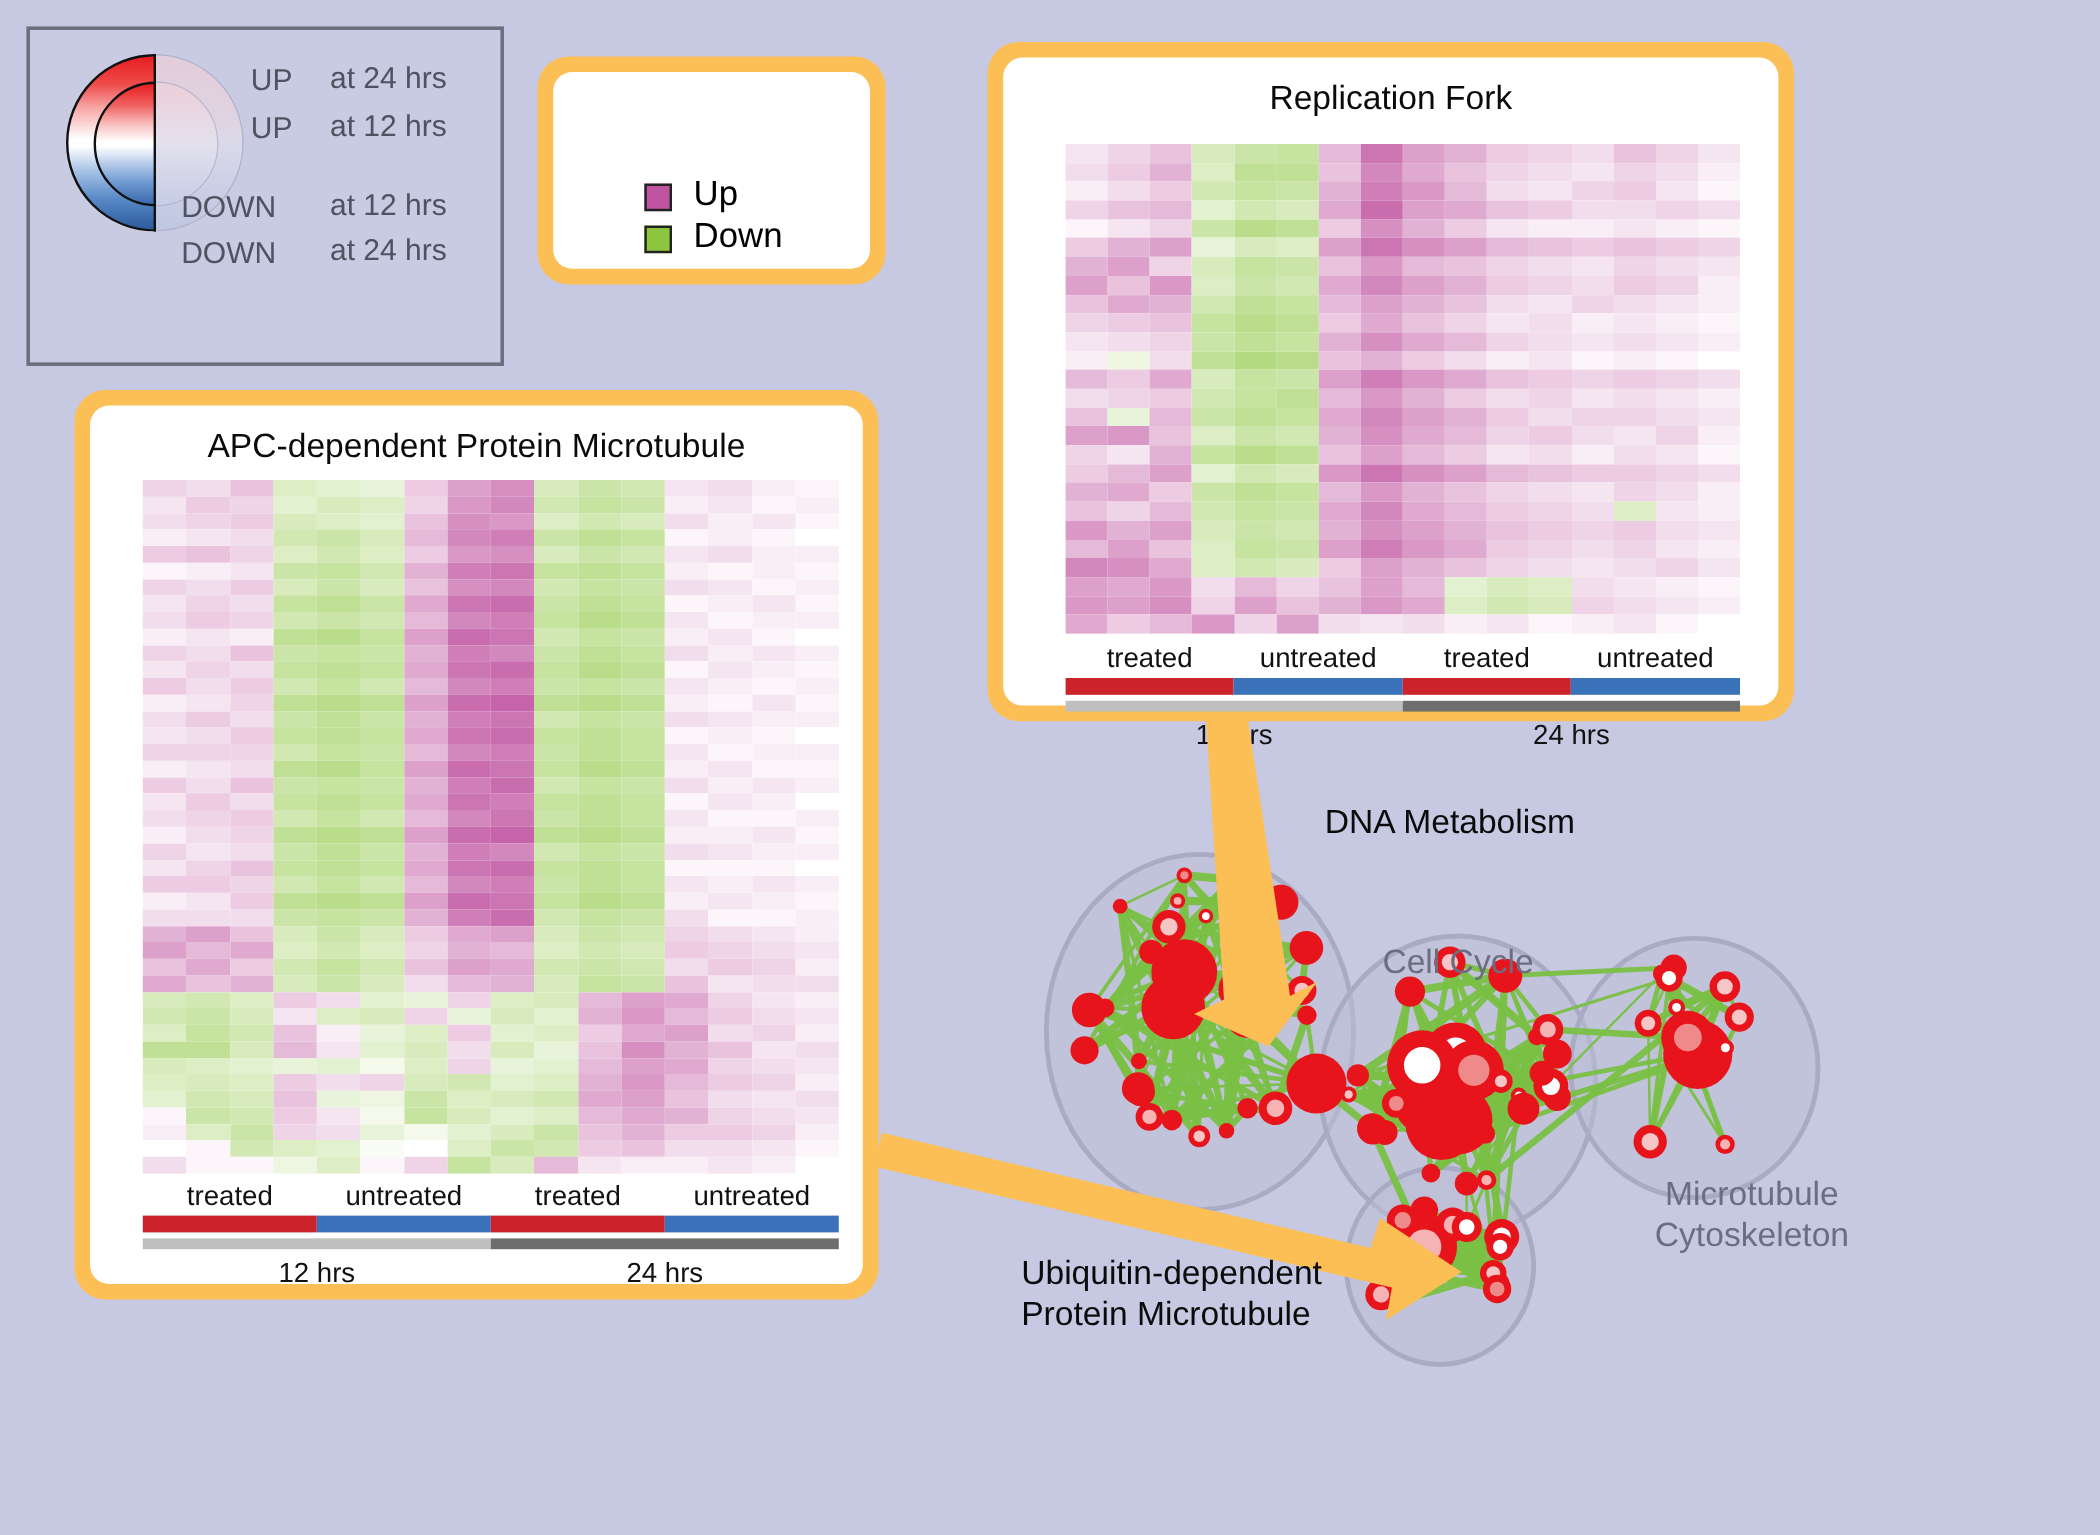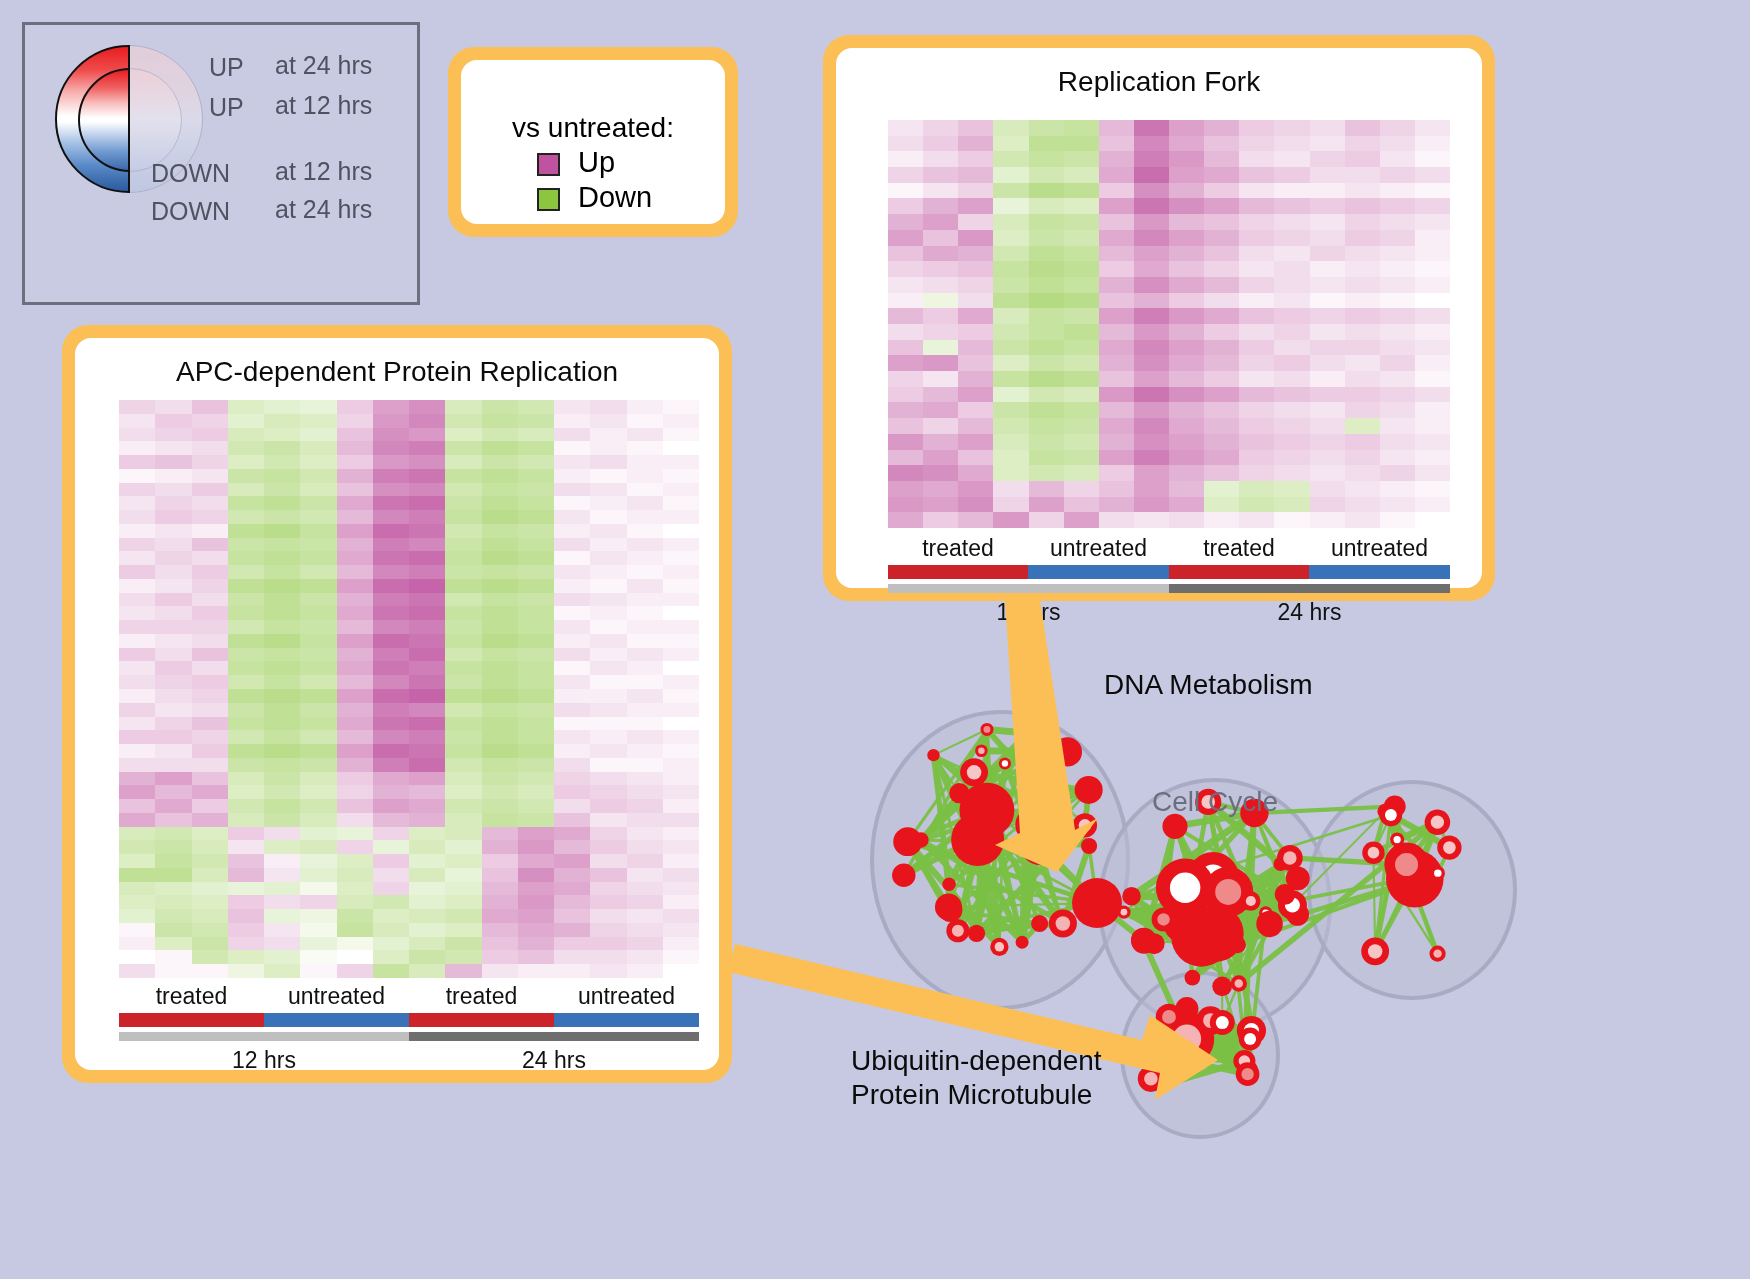"vs untreated:" div.est-text { html: <div>vs untreated:</div> -> none }
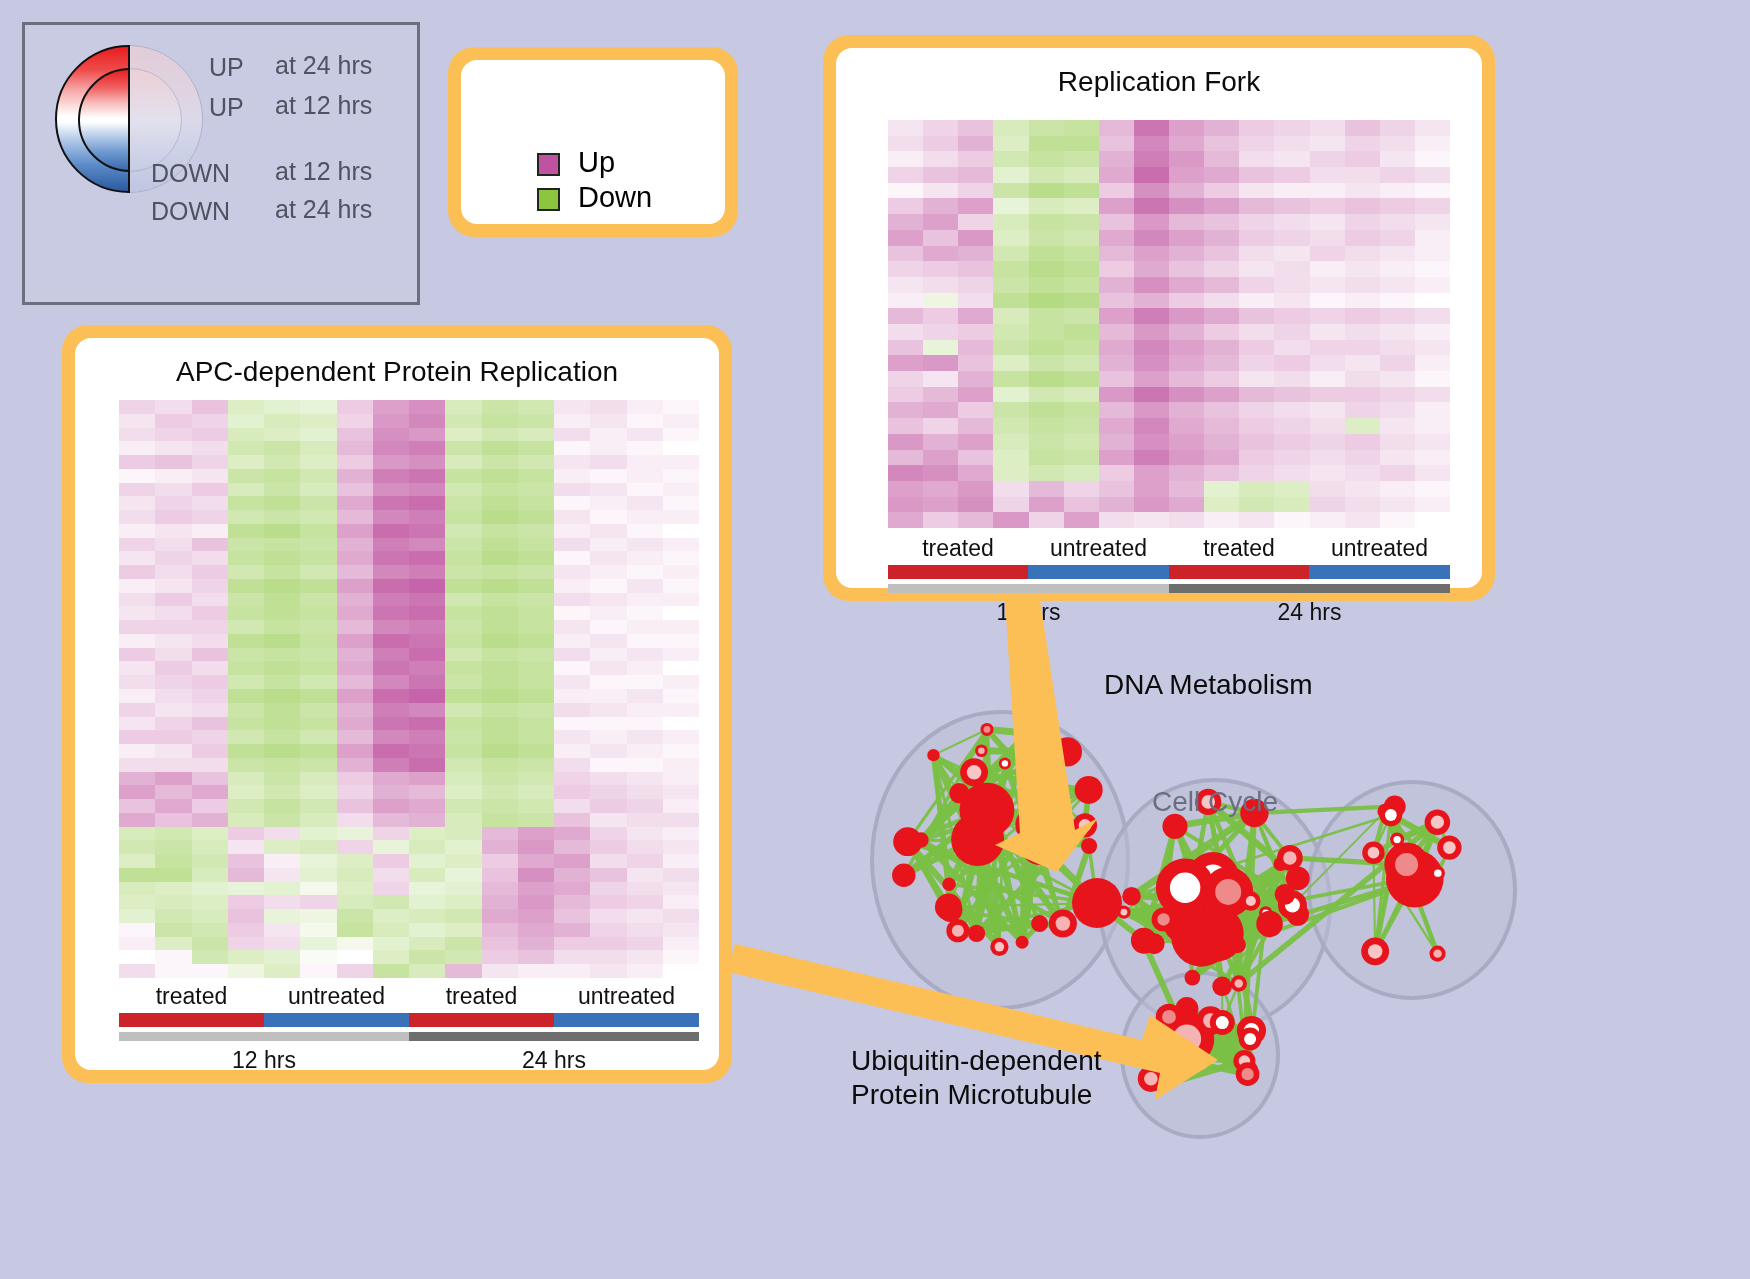"APC-dependent Protein Replication" div.ptitle { text: Replication -> Microtubule }
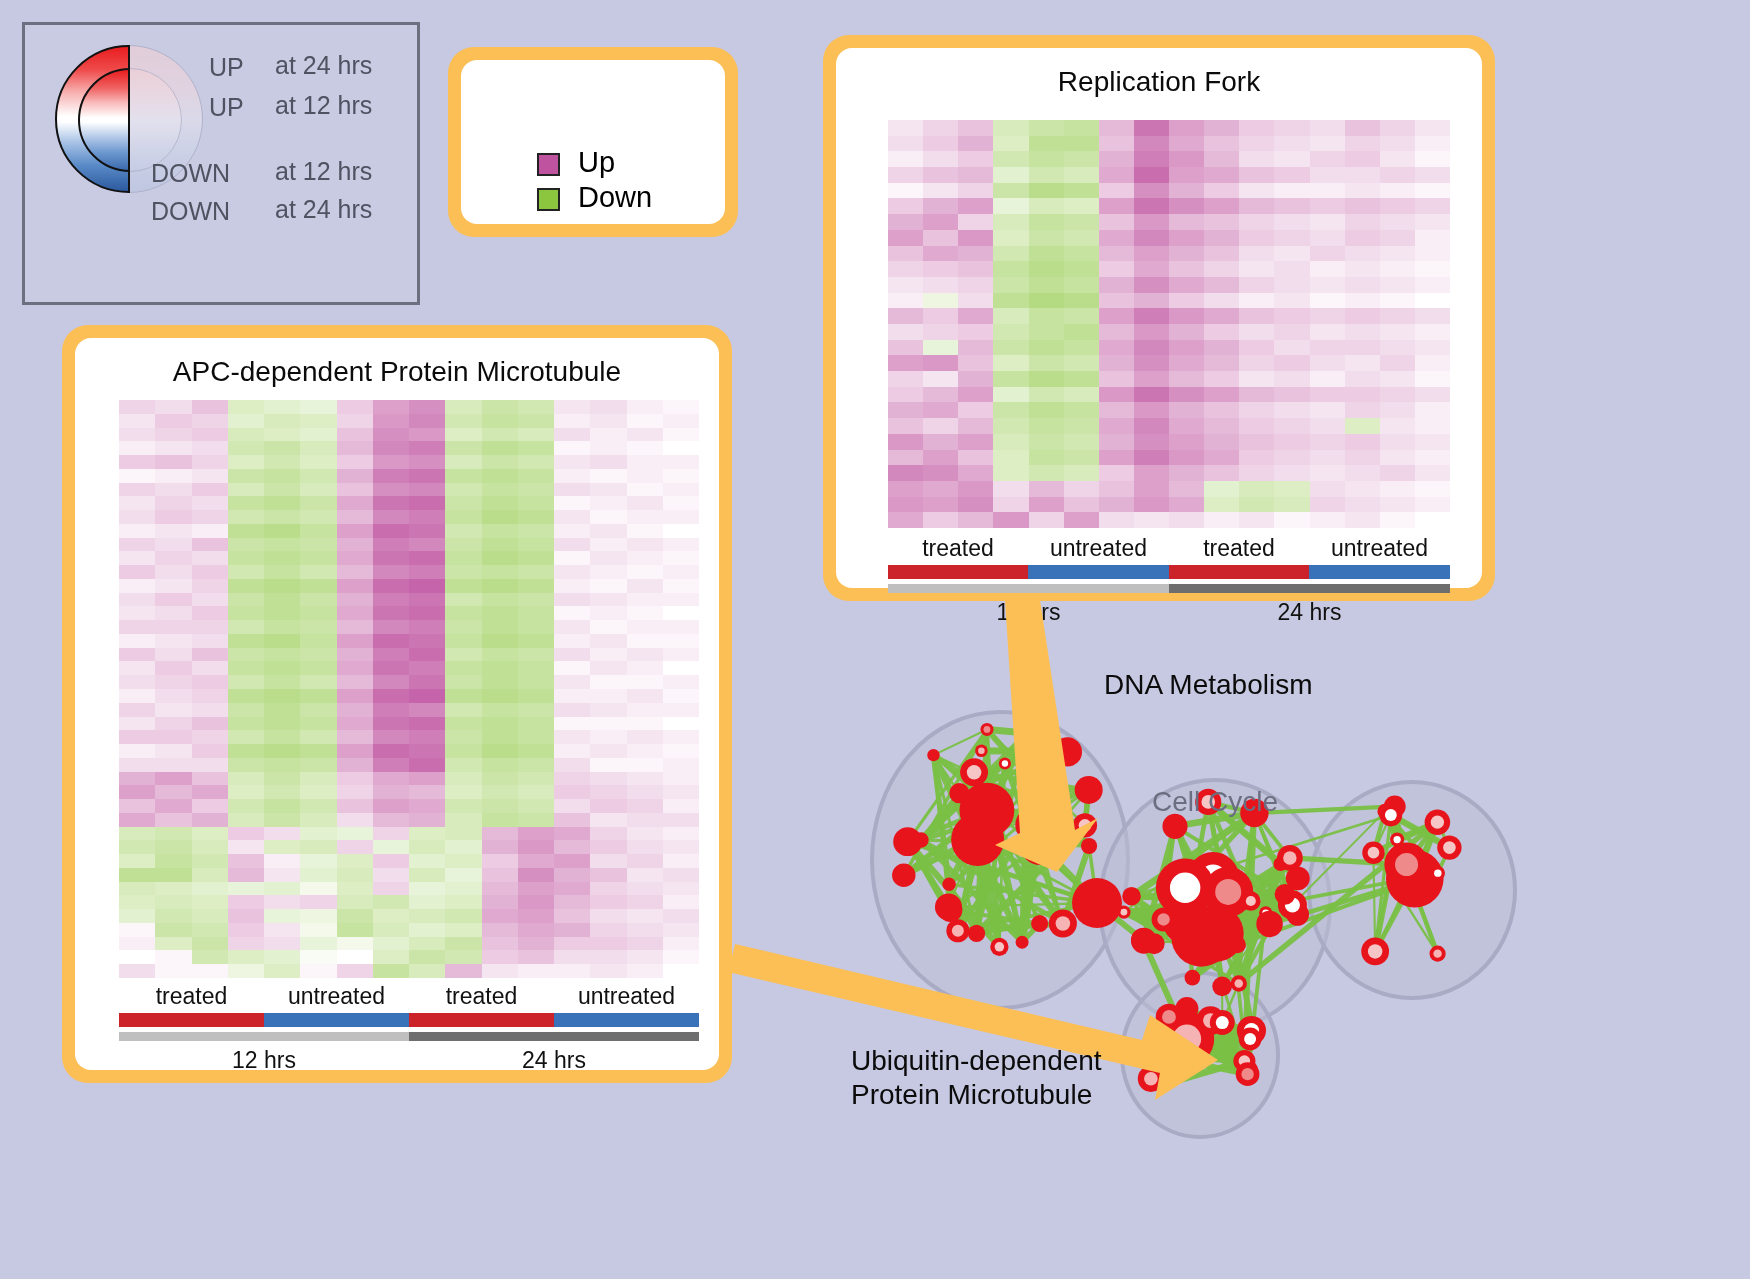"Microtubule" div.netlbl { html: none -> <div>Microtubule Cytoskeleton</div> }
